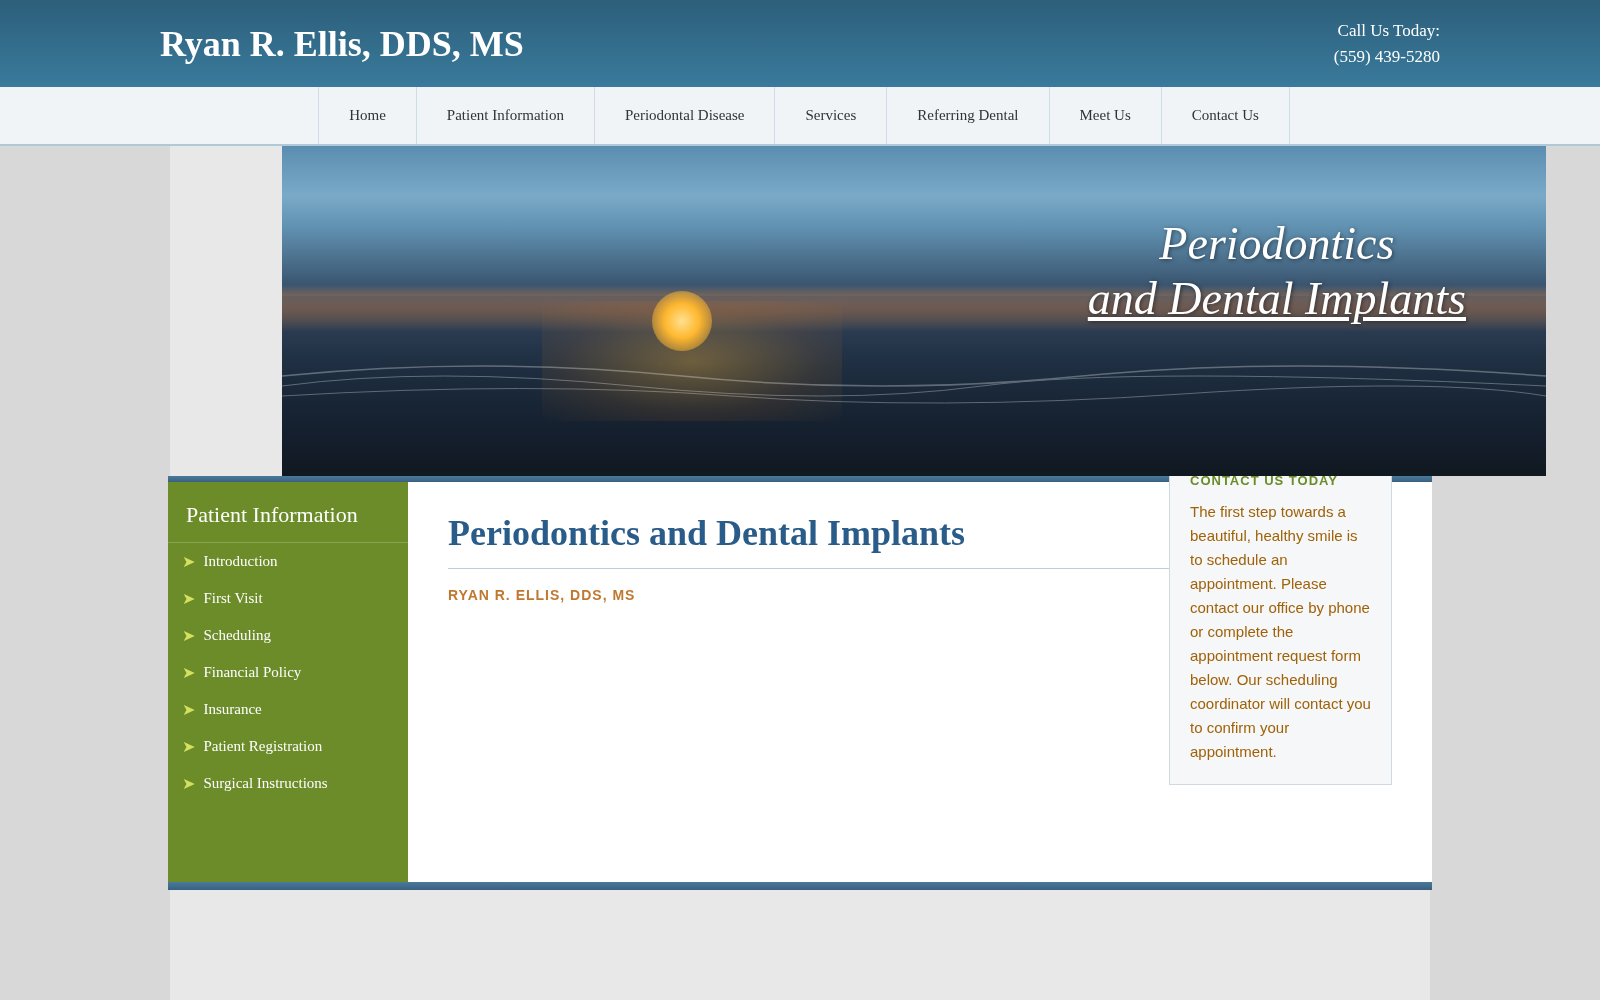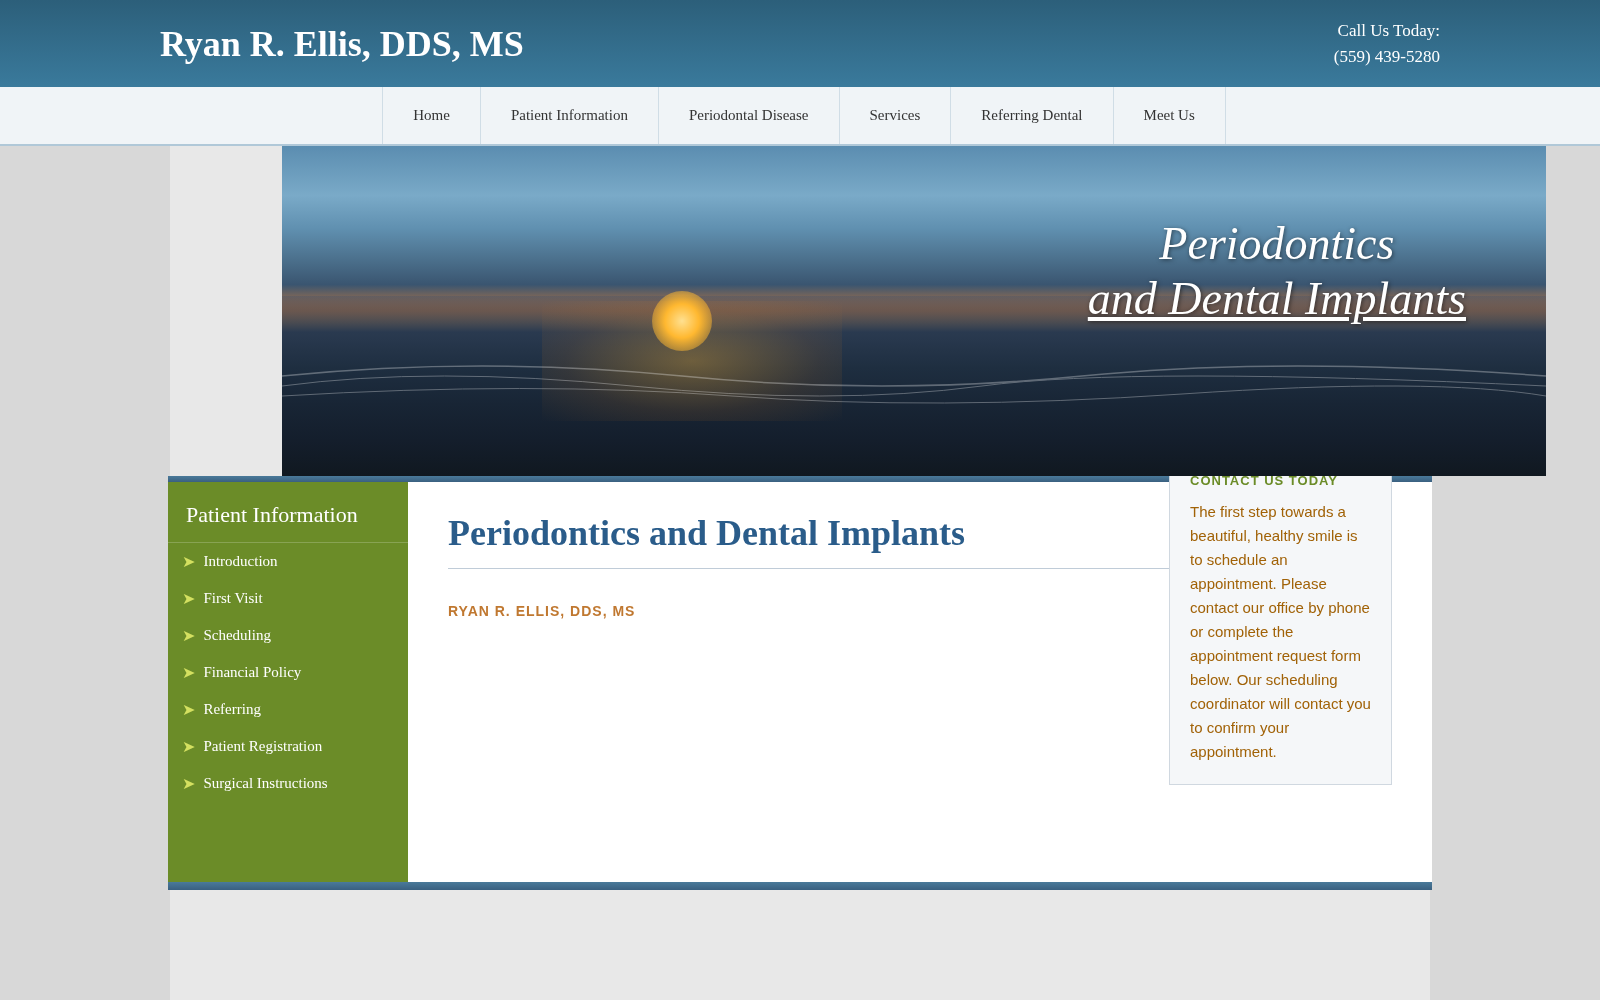"Contact Us" div.nav-item { html: none -> <div>Contact Us</div> }
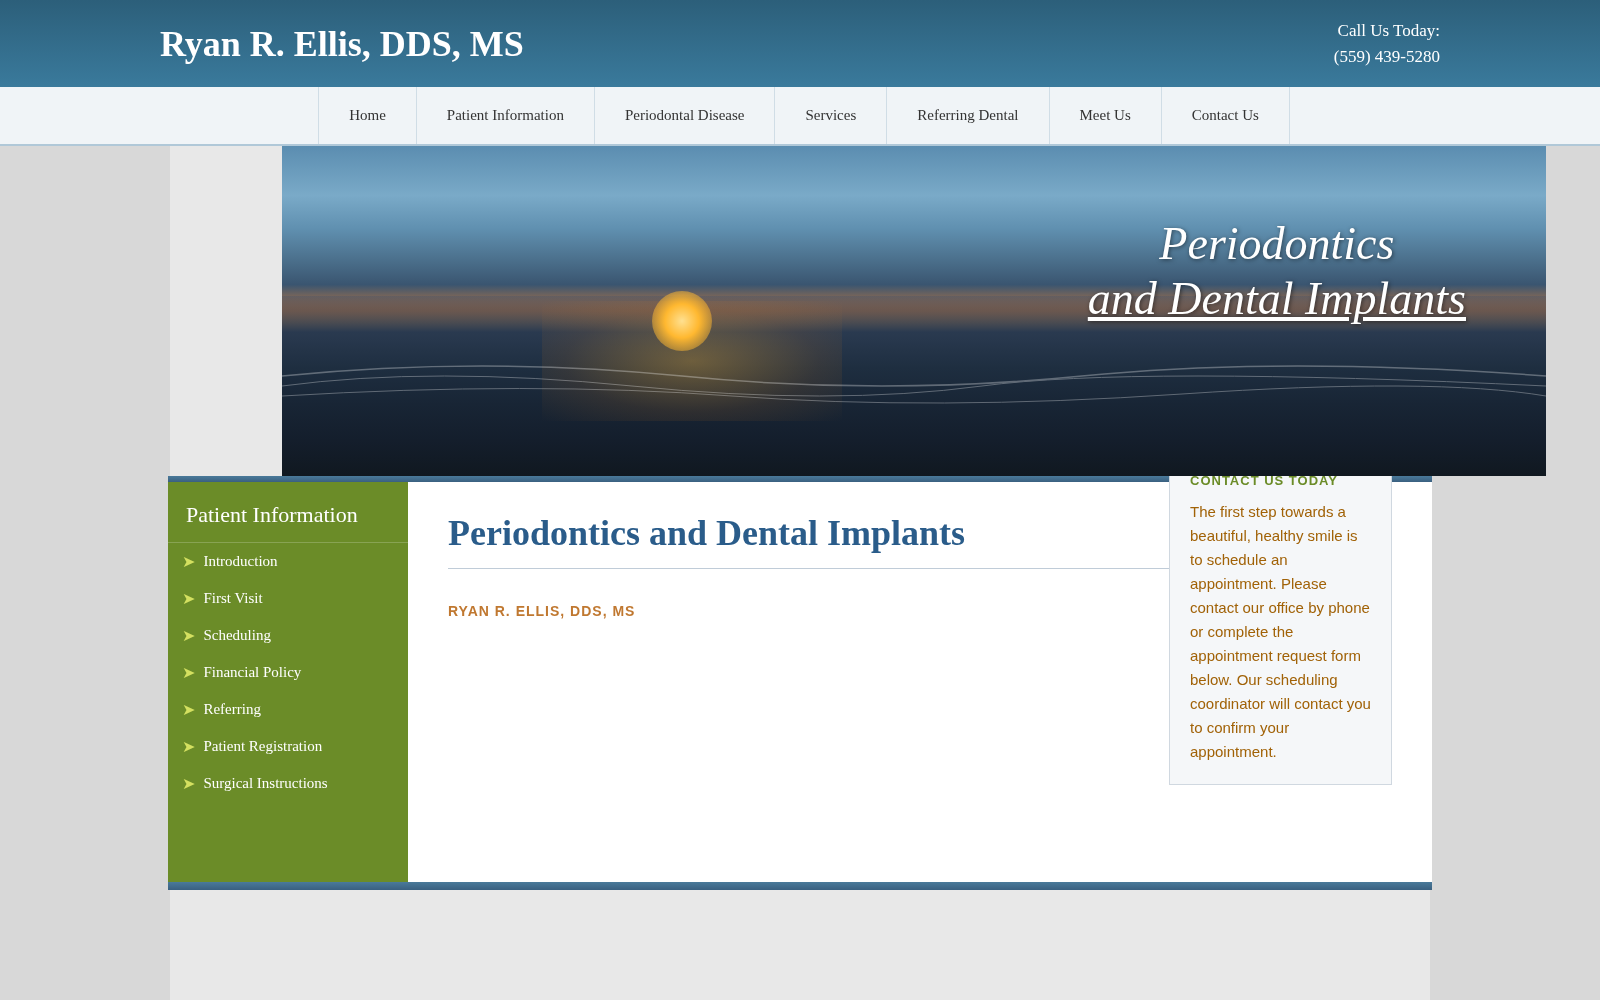"Periodontics and Dental Implants" #main-title { margin-bottom: 34px -> 18px }
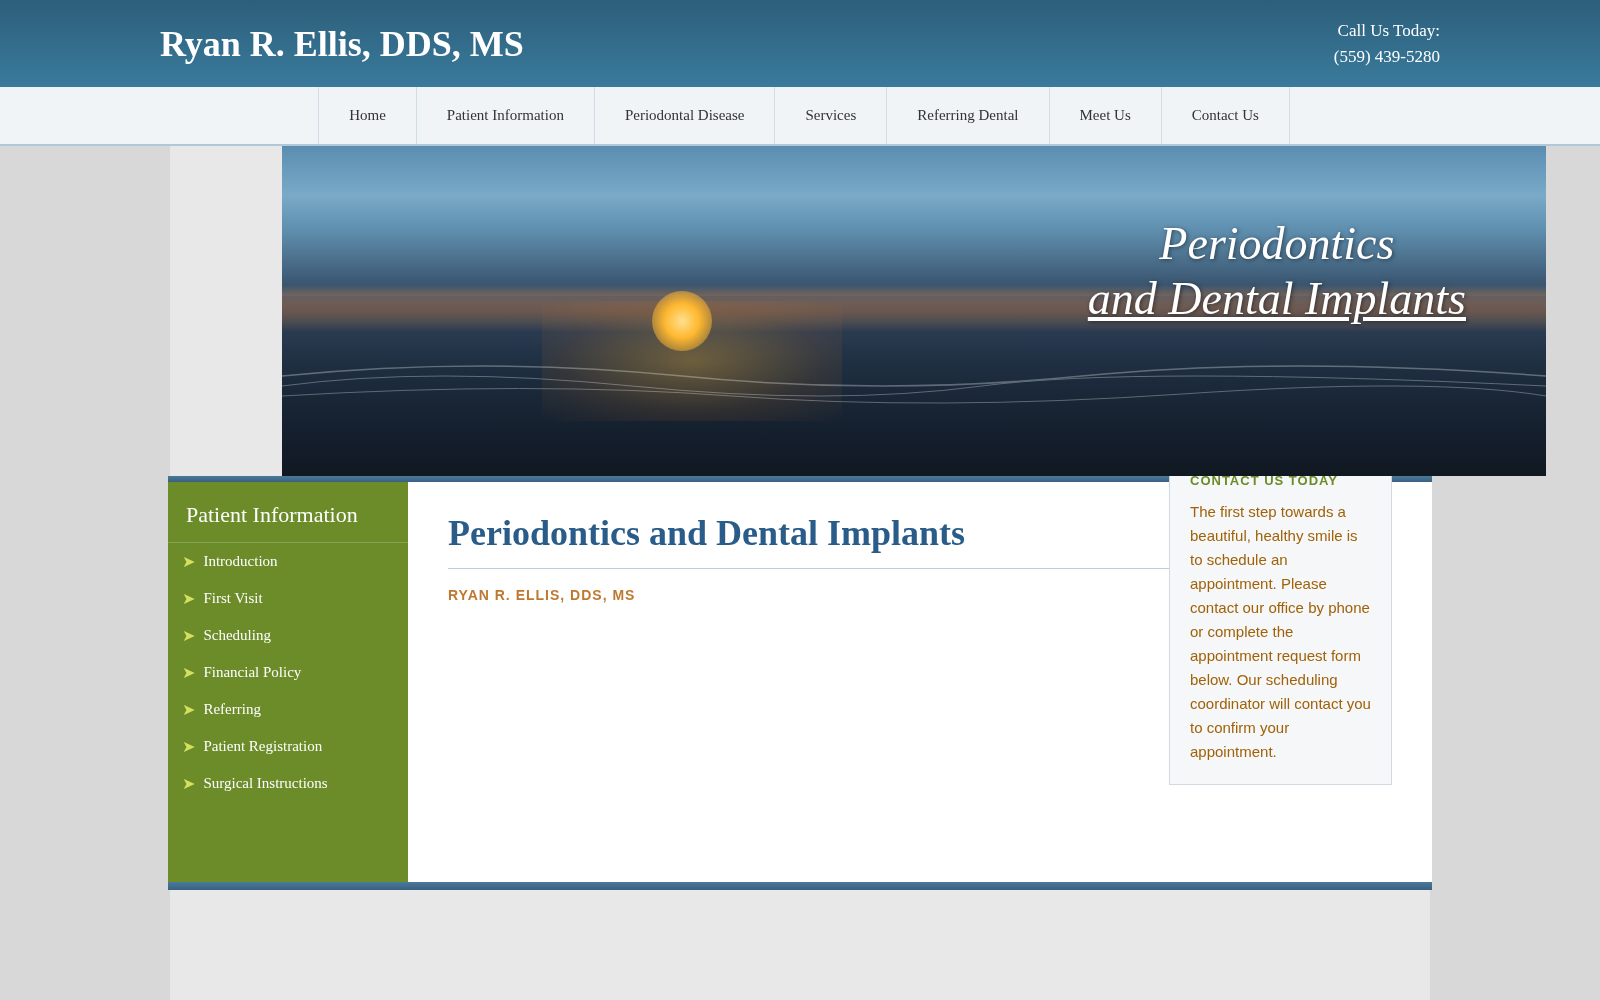"Referring" span { text: Referring -> Insurance }
